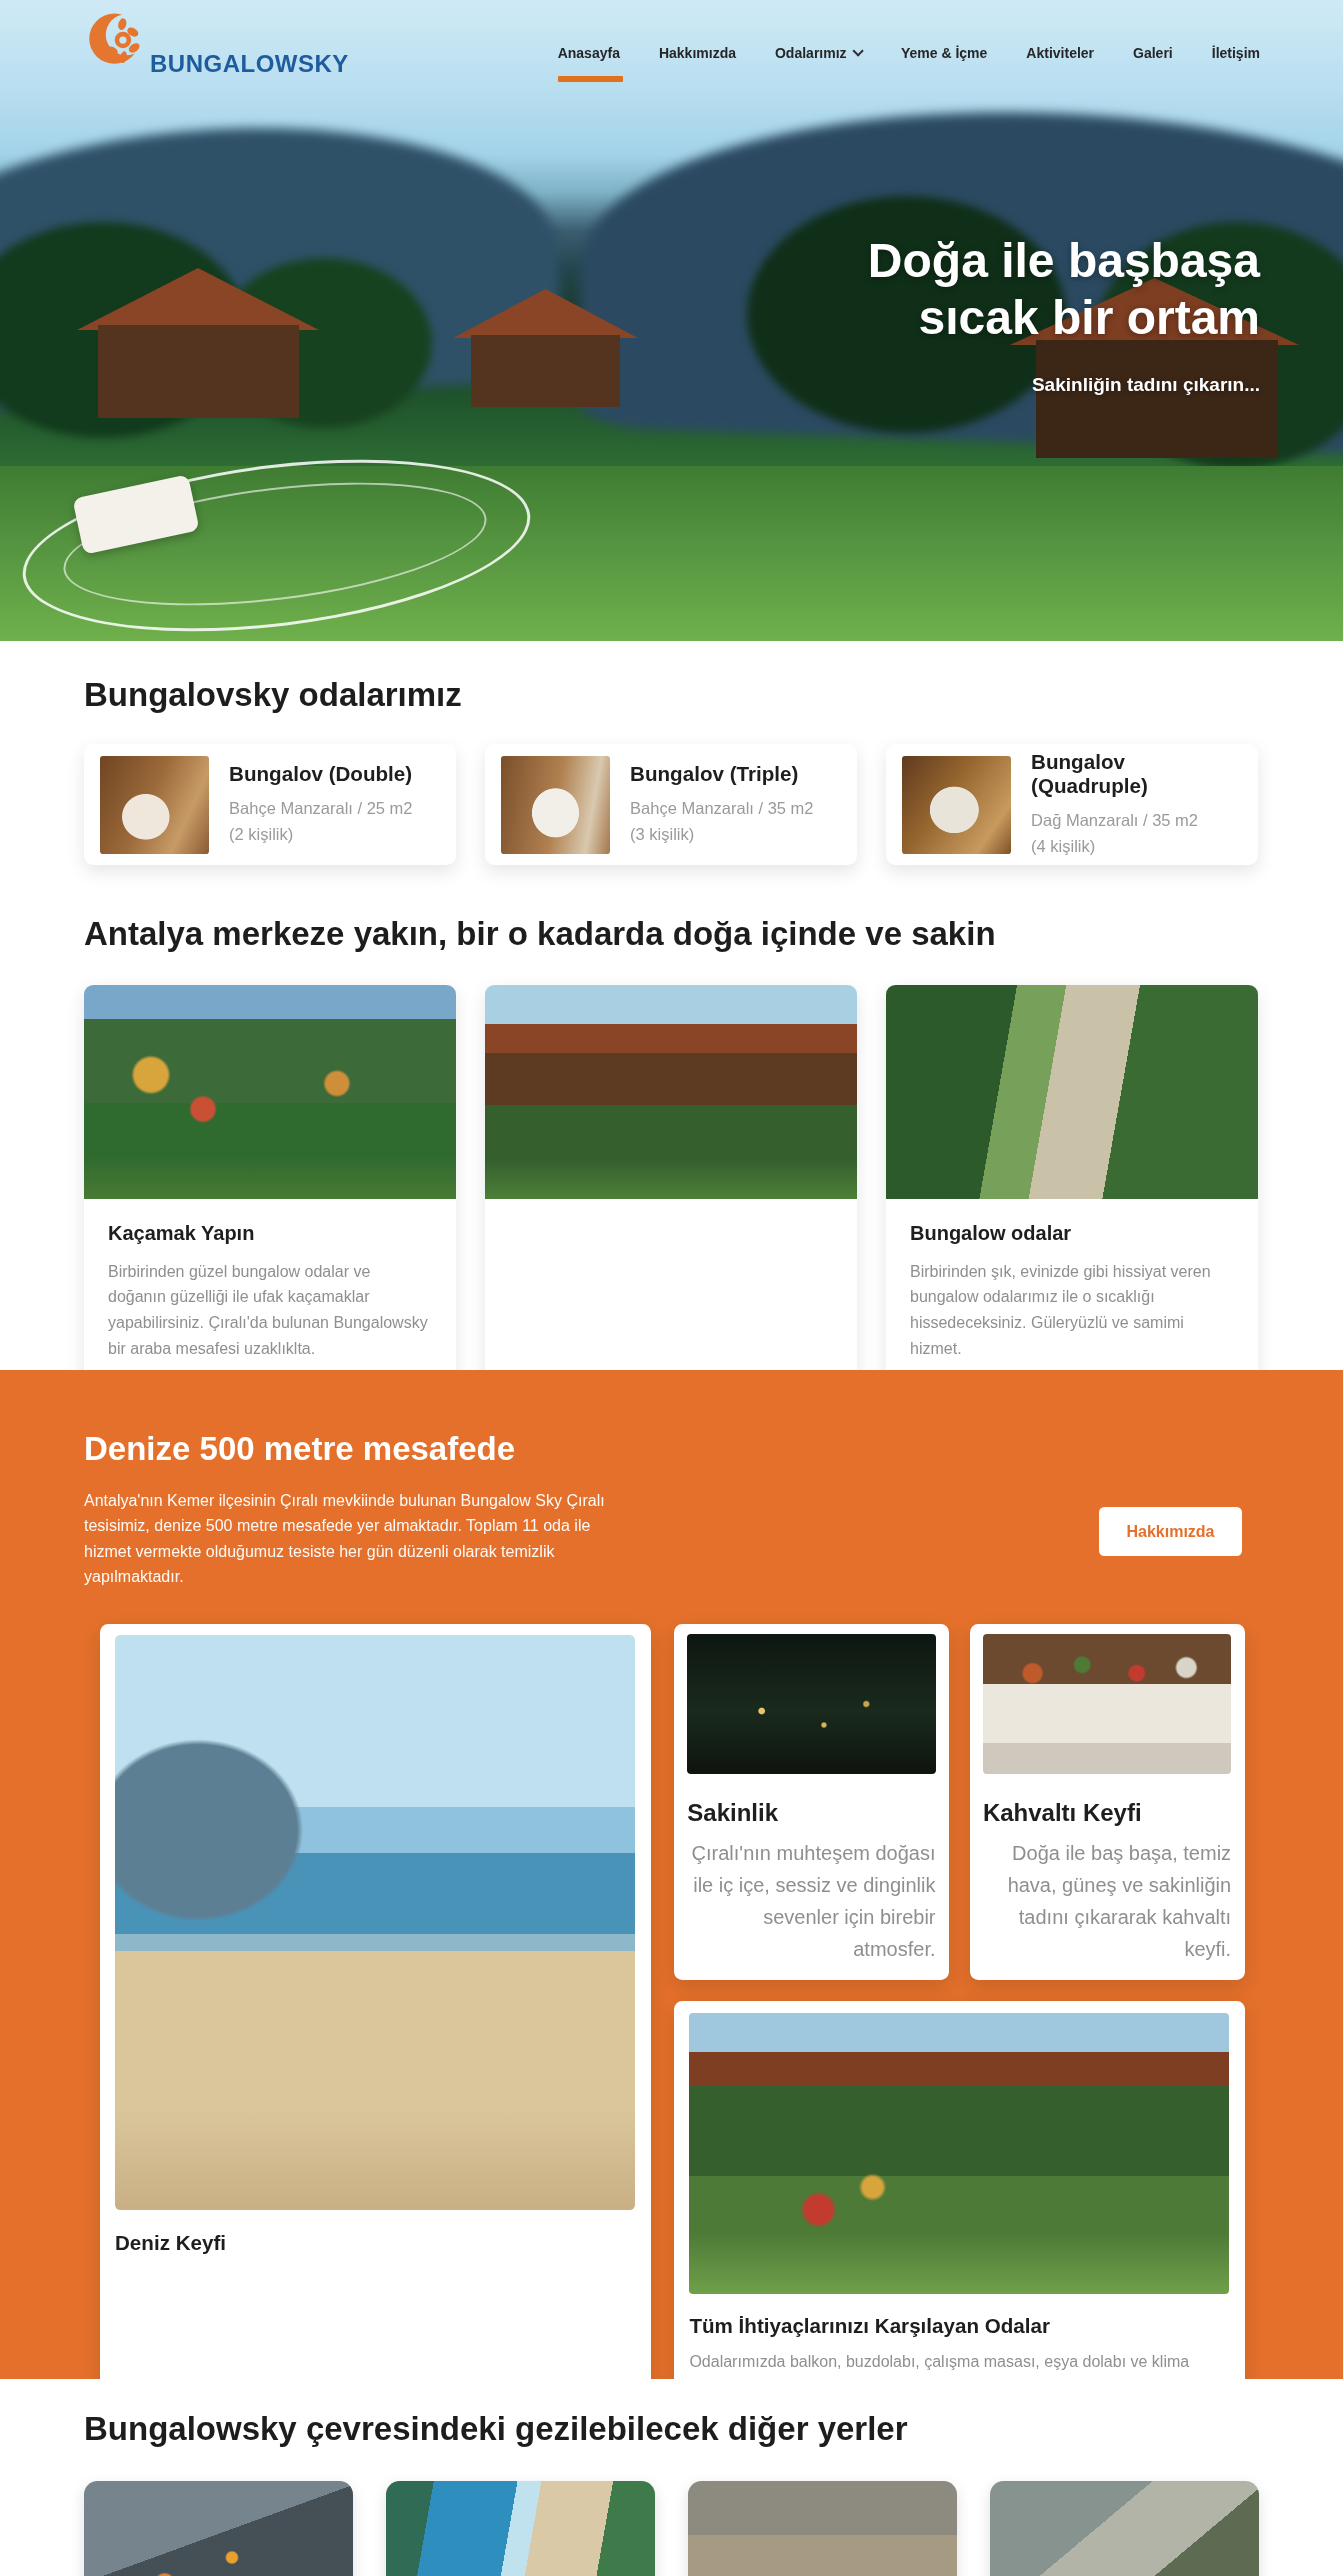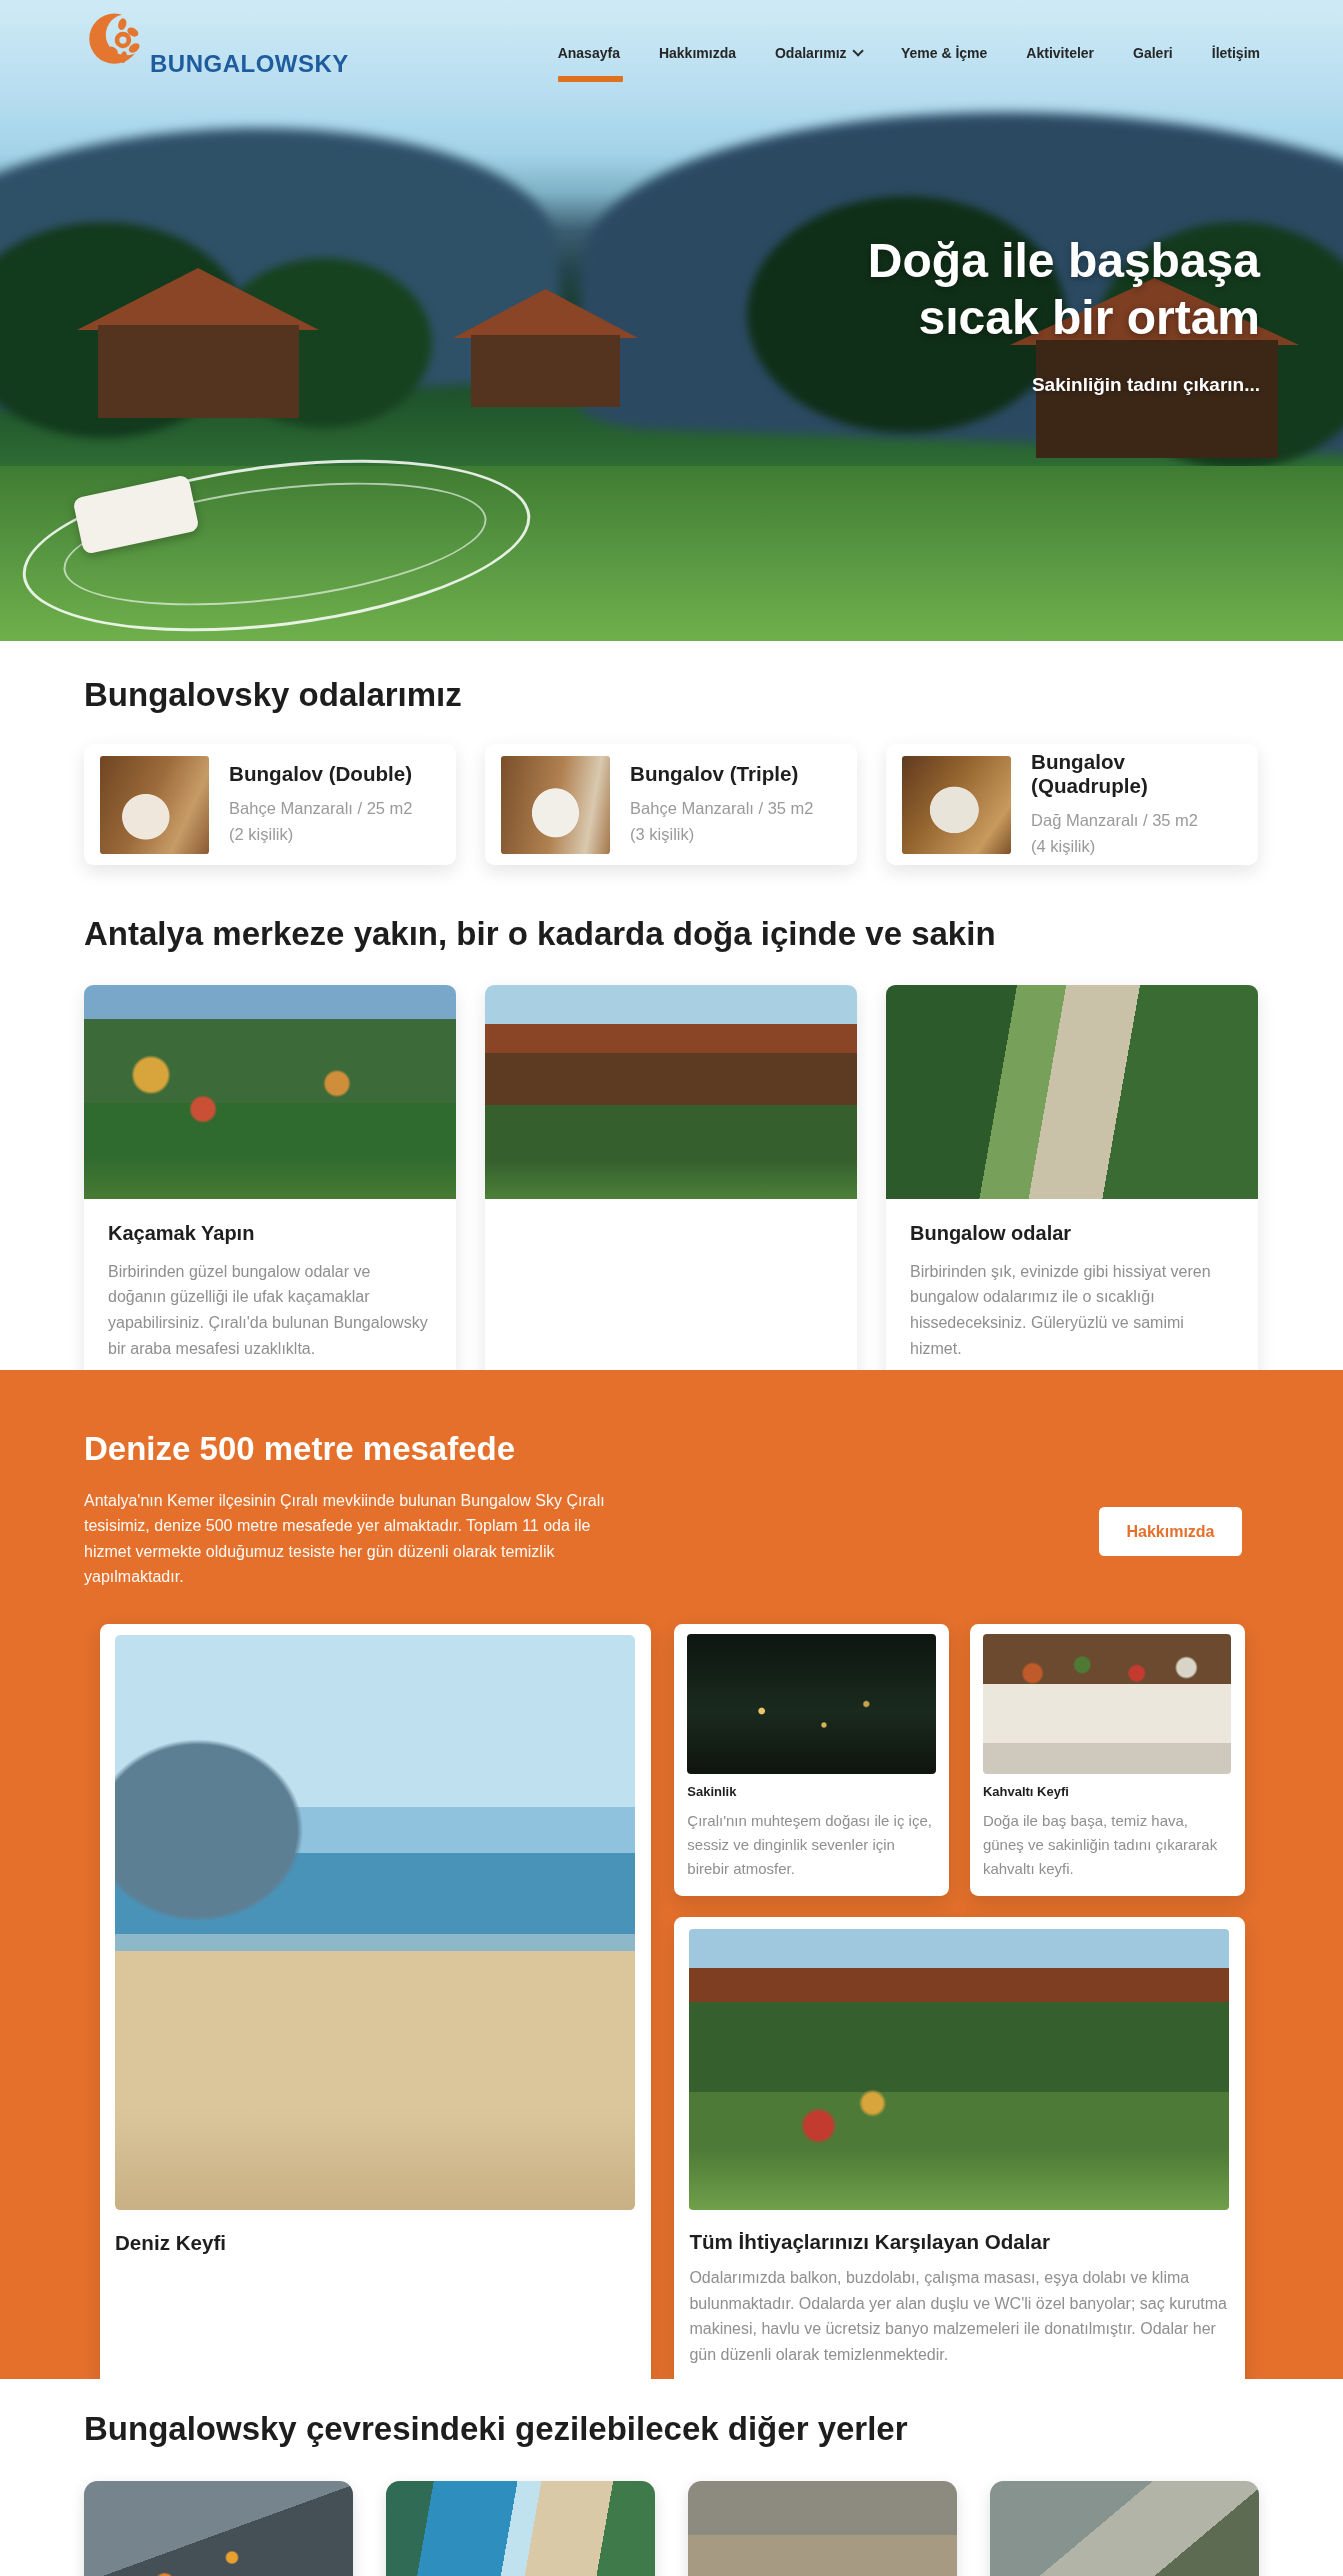"Sakinlik" .pcard-sm .pcard-title { font-size: 13px -> 24px; margin-top: 10px -> 25px }
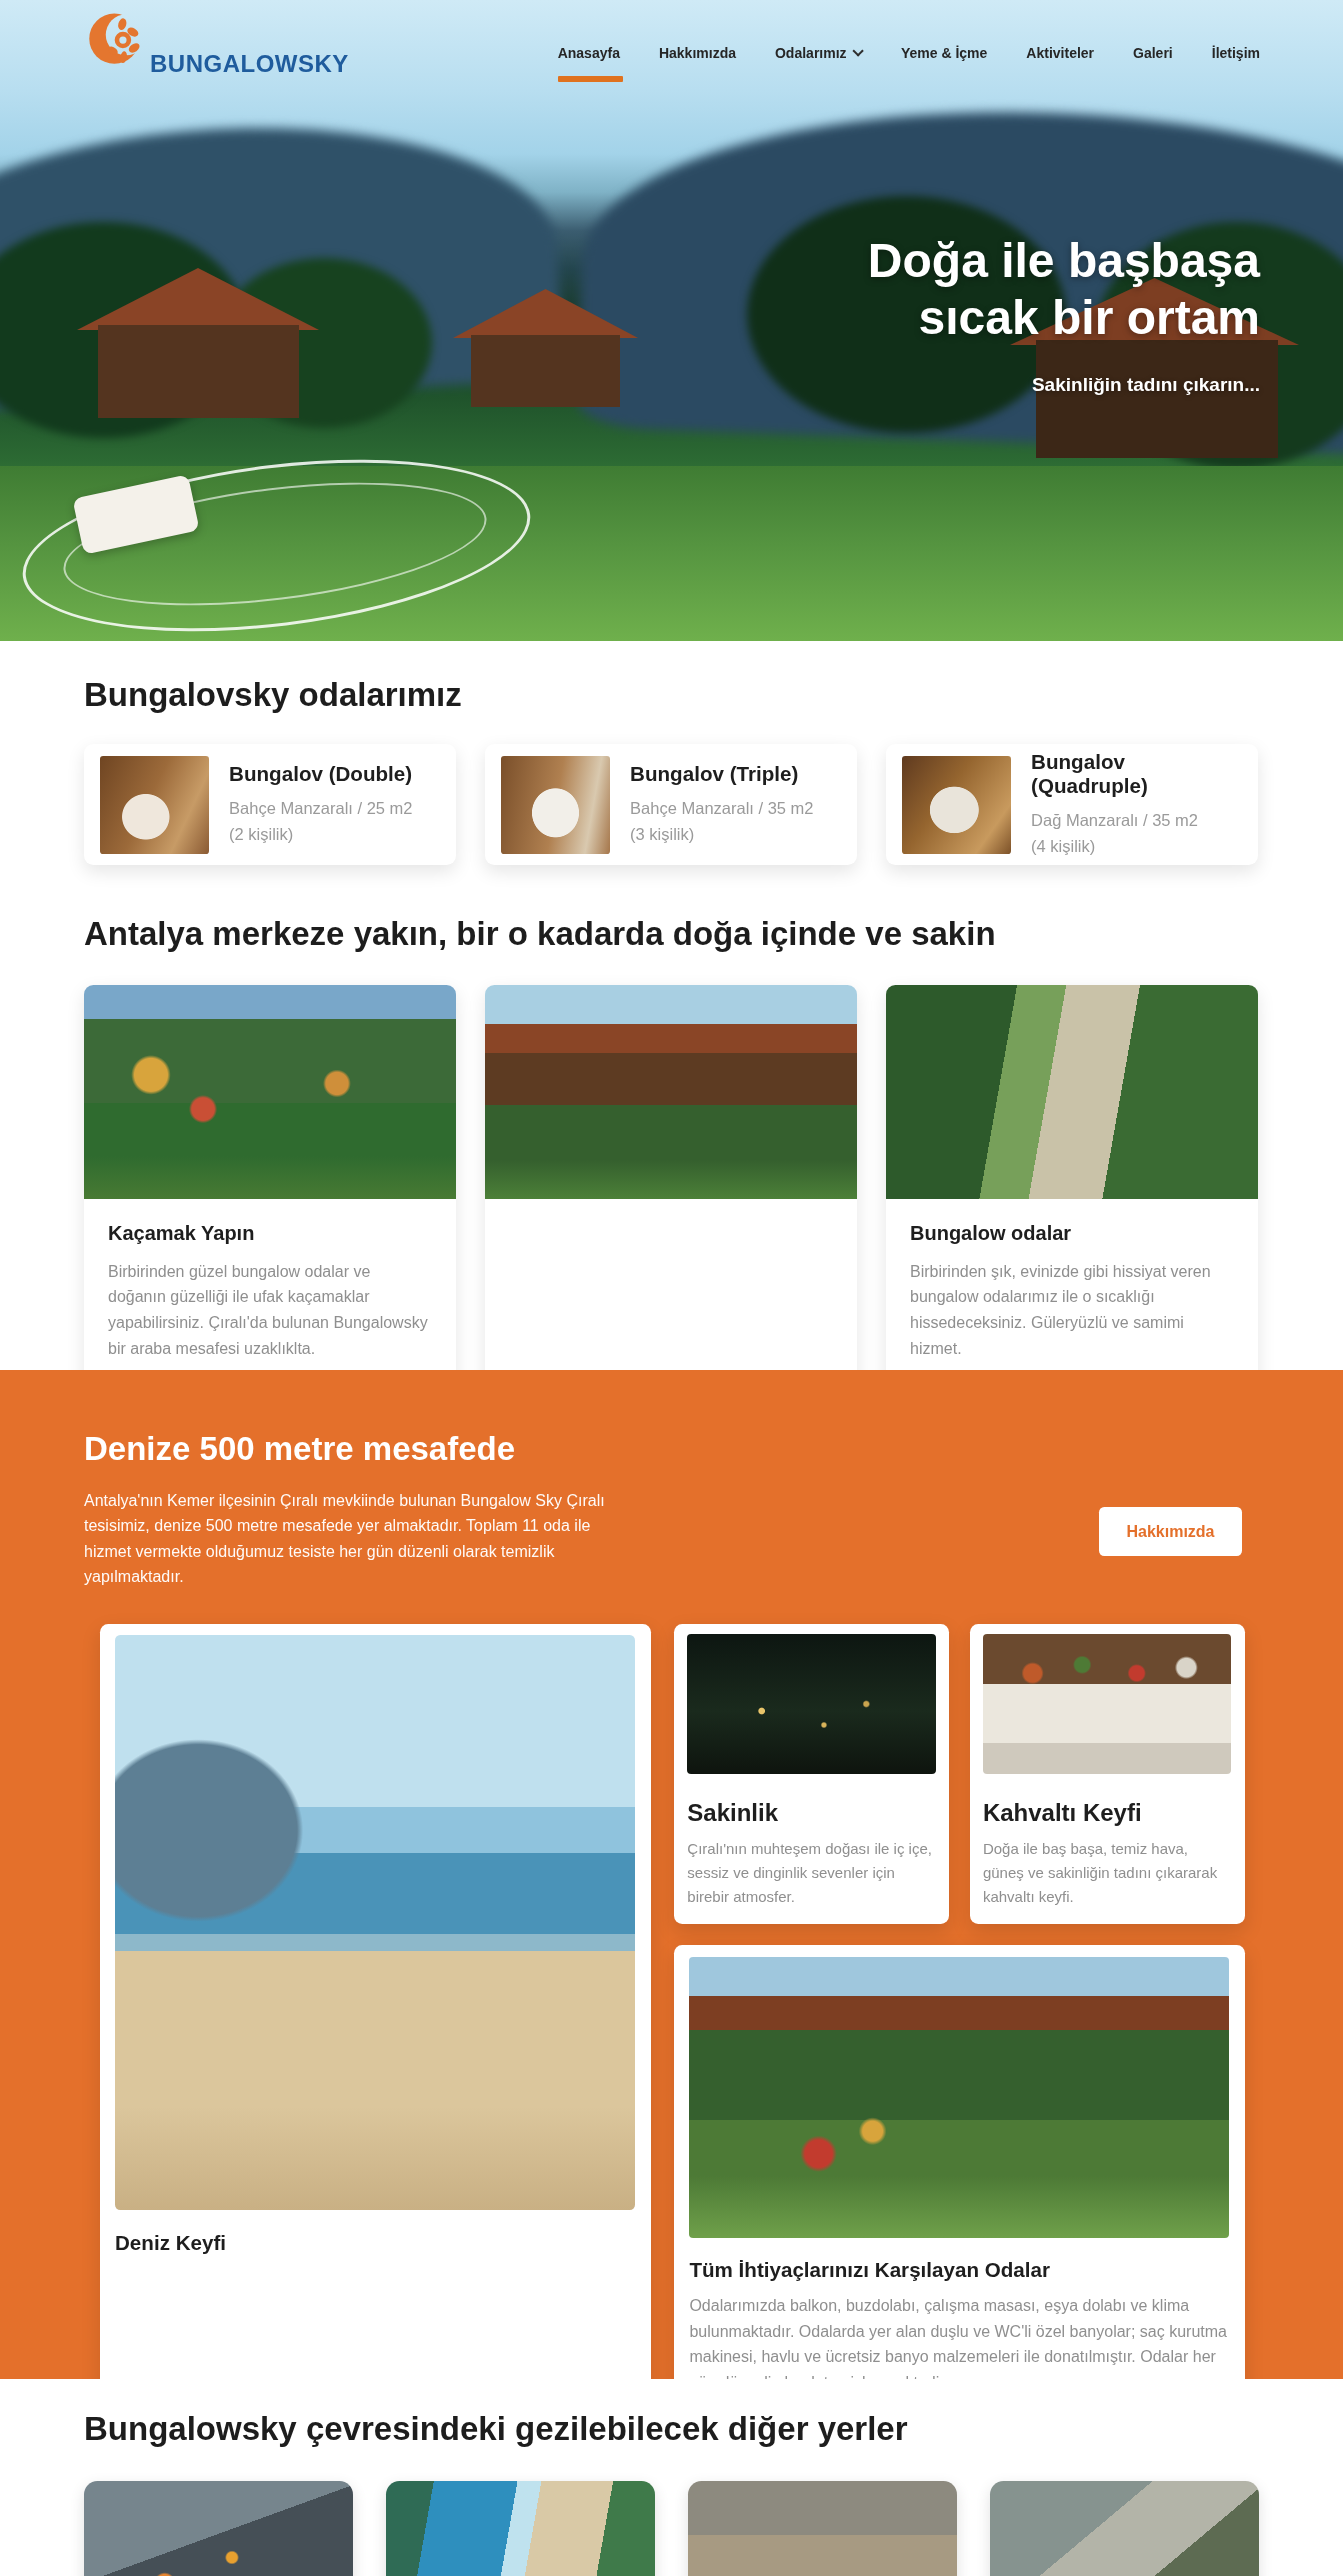"Çıralı'nın muhteşem doğası ile iç" .pcard-sm .pcard-text { font-size: 15px -> 20px; text-align: none -> right }
